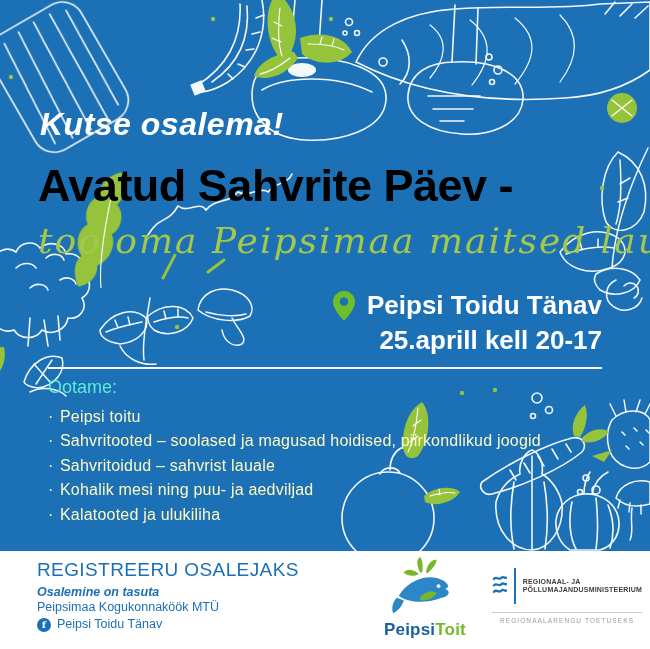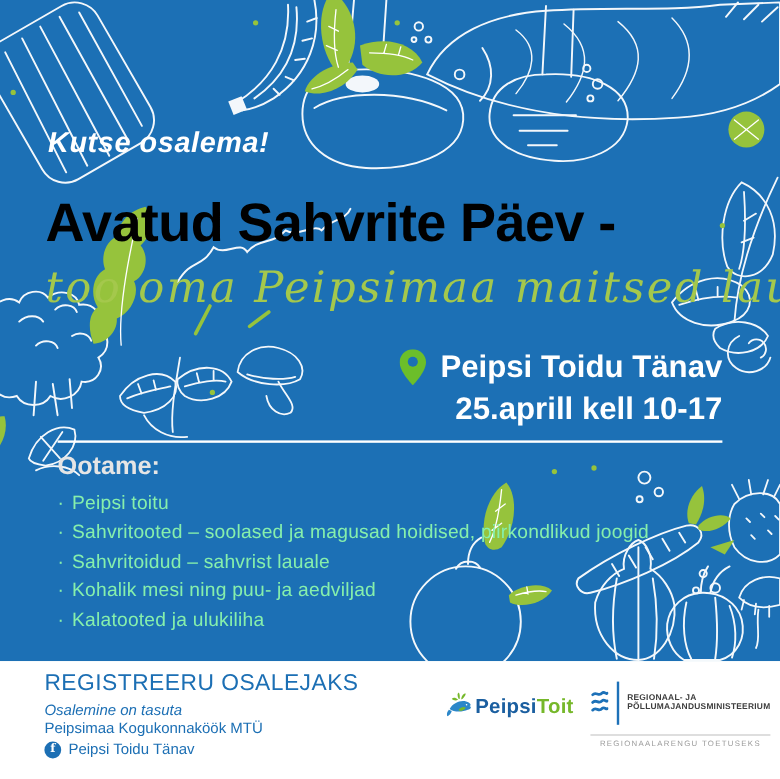"Kutse osalema!" .invite { font-size: 24px -> 32px }
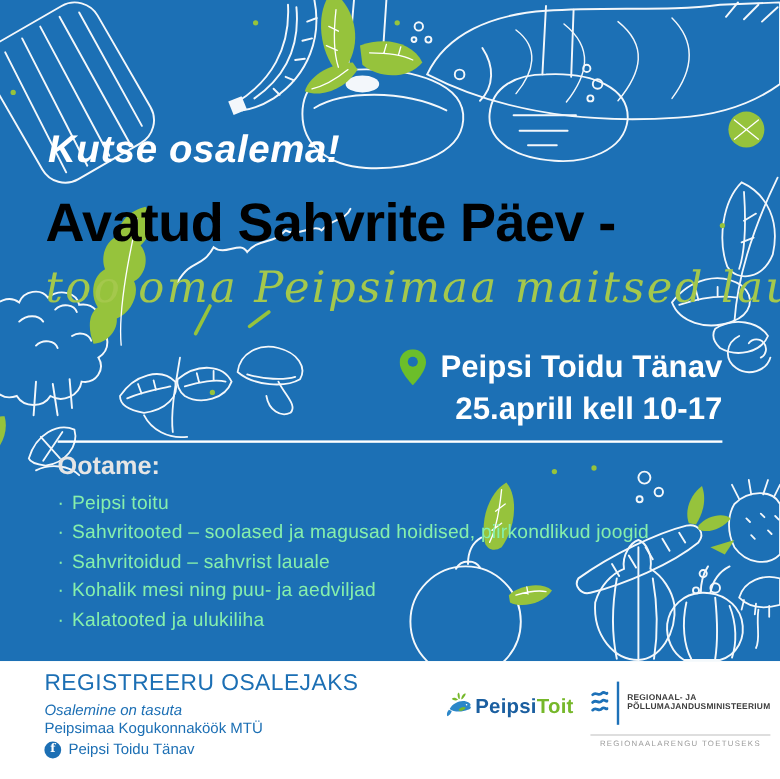"25.aprill kell 10-17" div.loc-date { text: 10-17 -> 20-17 }
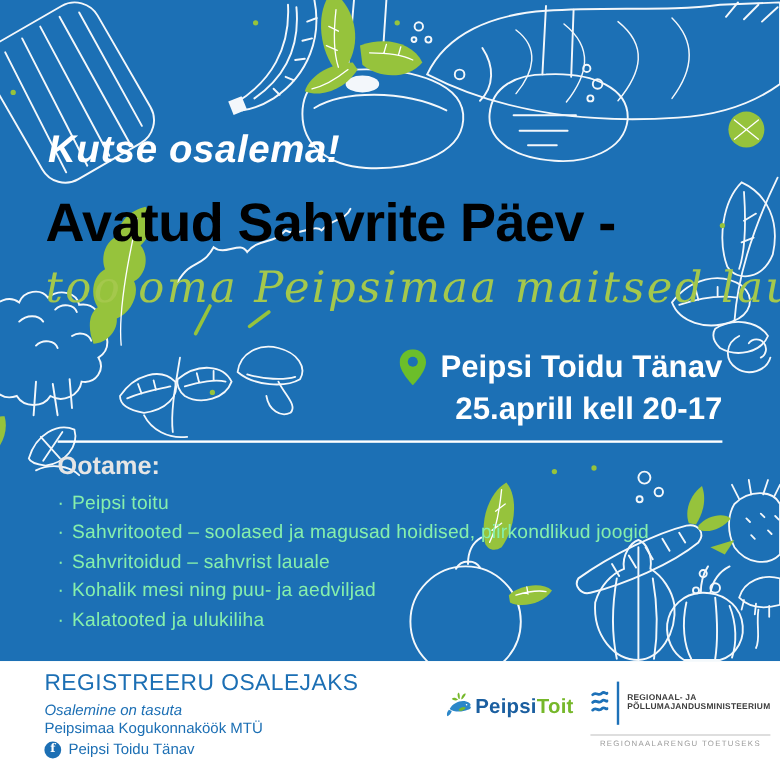"Ootame:" .expect-h { color: #e5e5e5 -> #5eead4; font-size: 21px -> 18px; font-weight: bold -> normal }
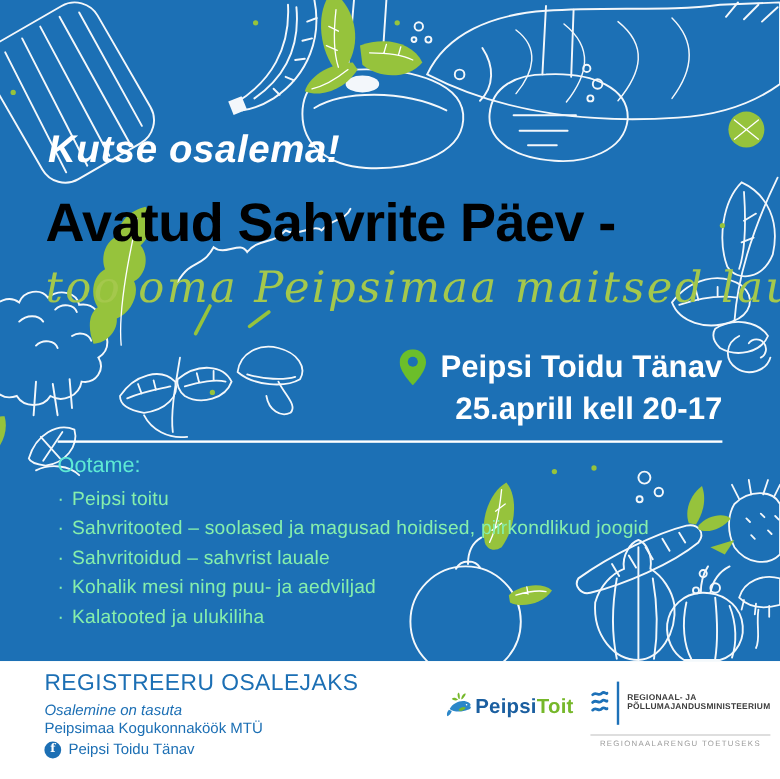"· Peipsi toitu" .expect-list .li { color: #86efac -> #fef9c3 }
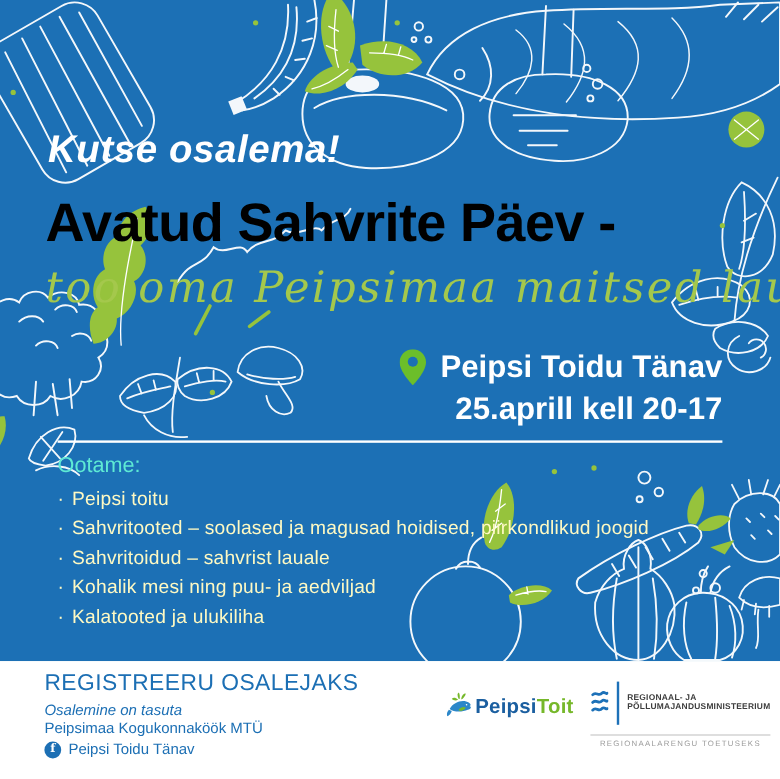"Osalemine on tasuta" .reg-line.it { font-weight: none -> bold }
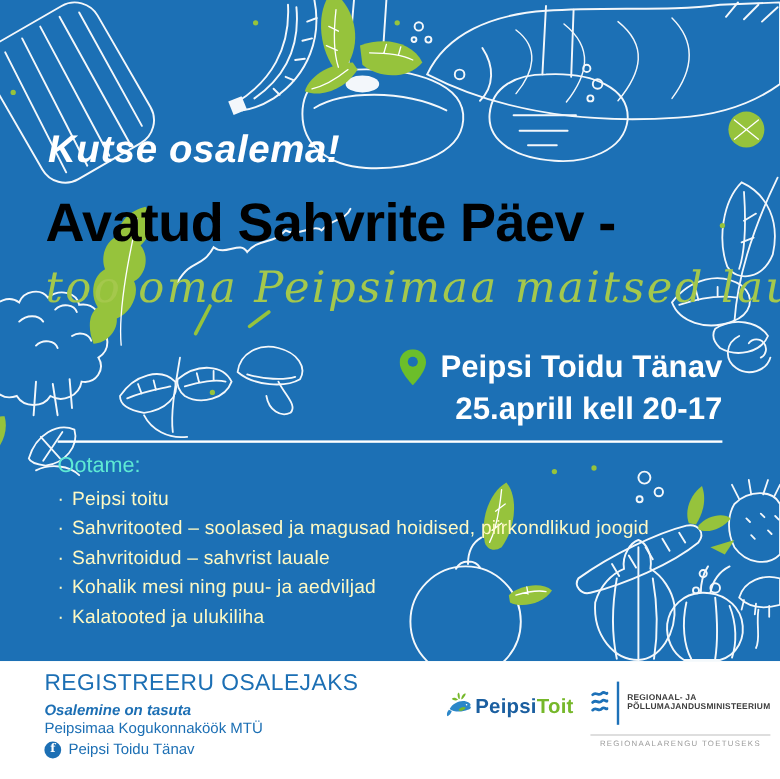"PeipsiToit" .ptoit { flex-direction: row -> column }
